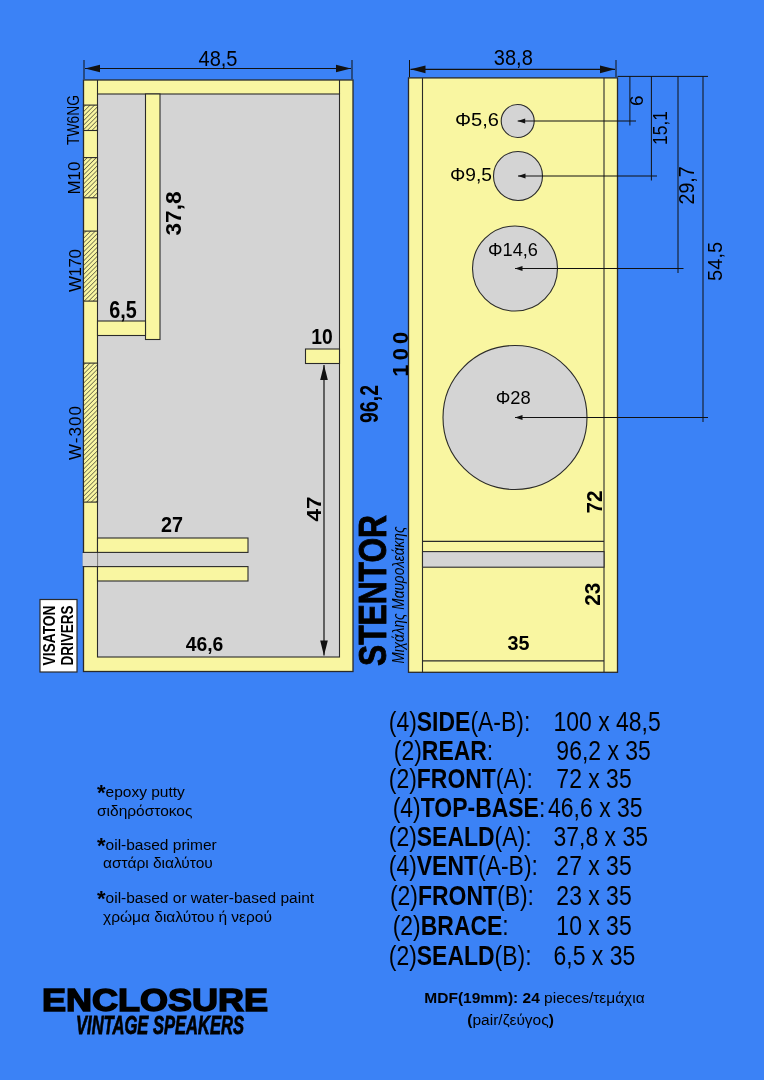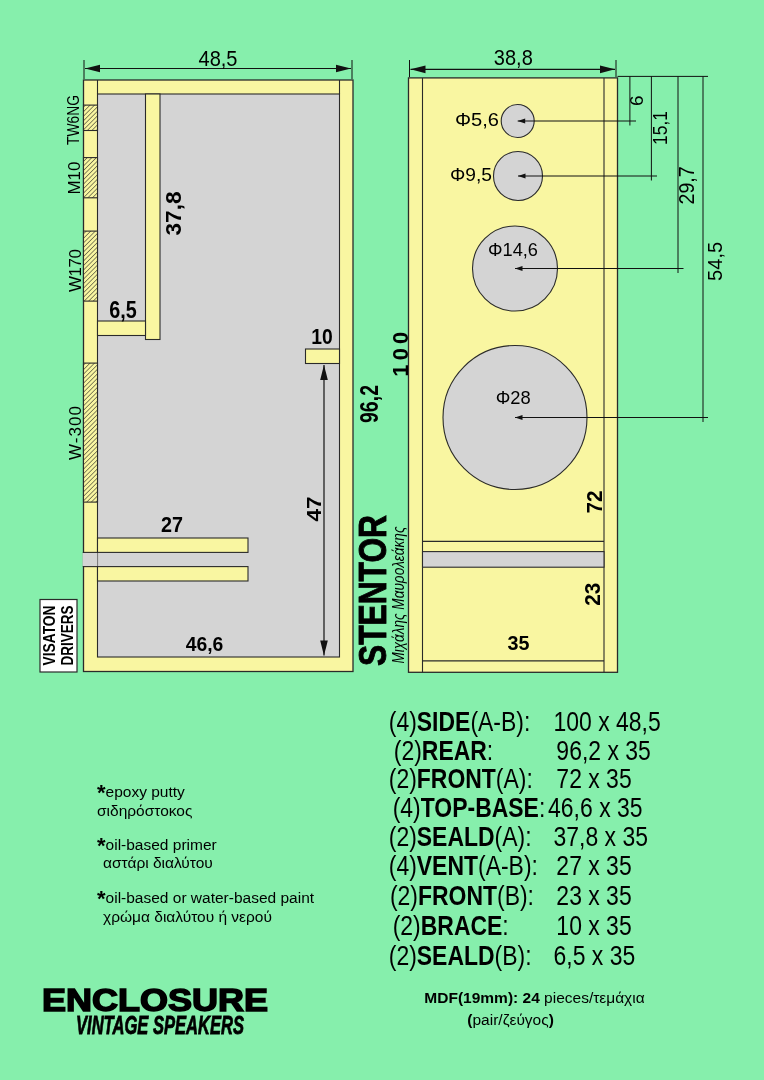"48,5" #page { background: #86efac -> #3b82f6 }
